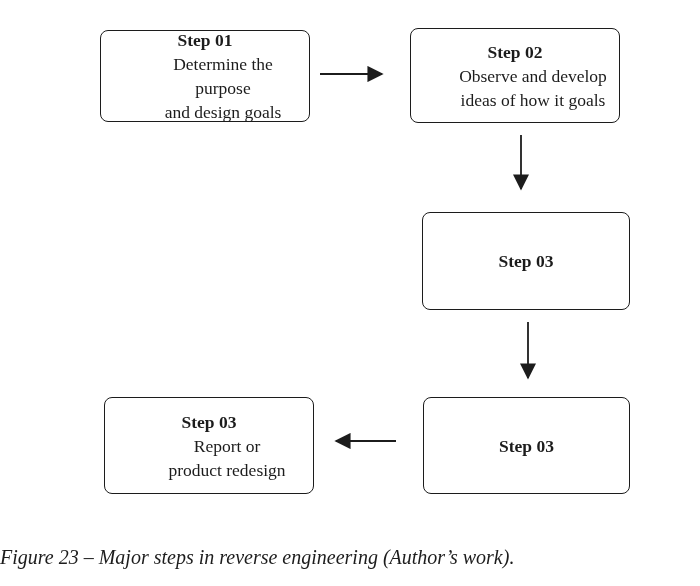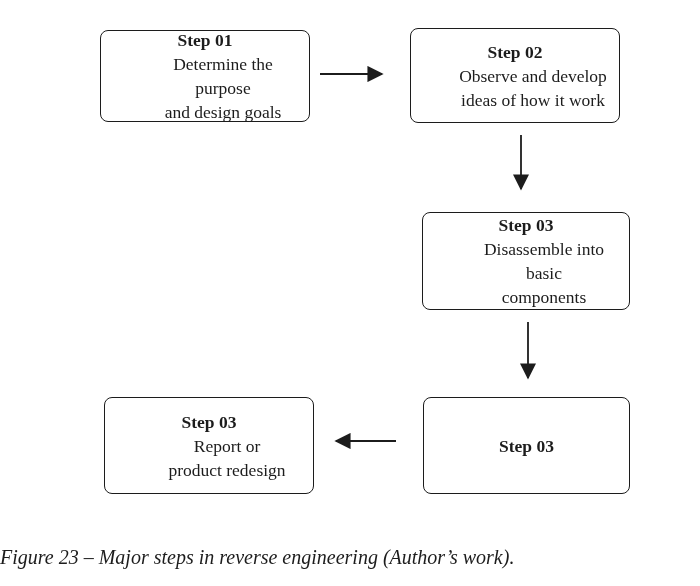"Observe and develop" div.node-body { text: work -> goals }
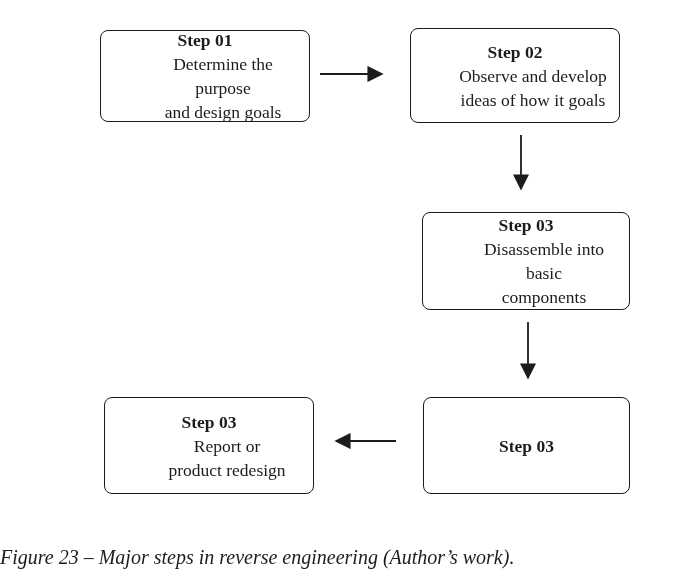"Disassemble into basic" div.node-body { html: <div>Disassemble into basic components</div> -> none }
